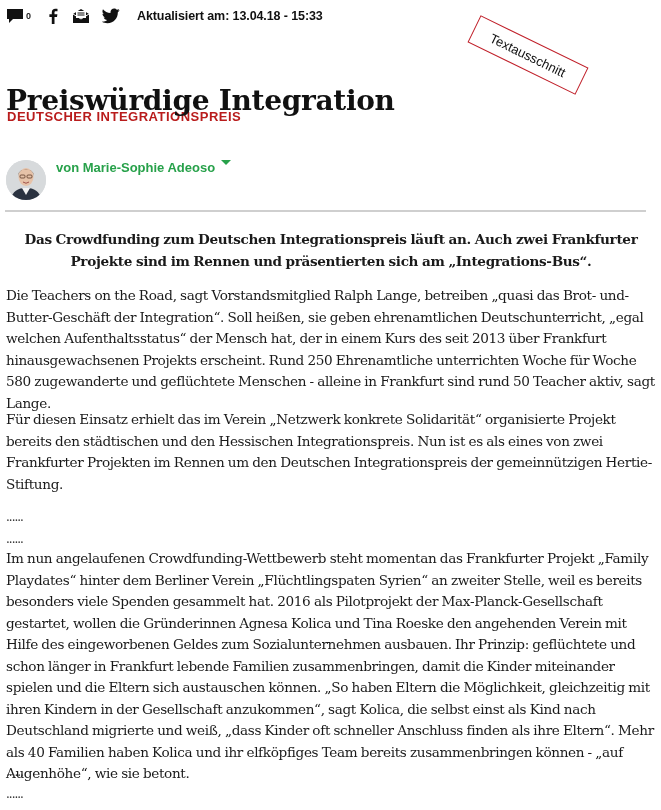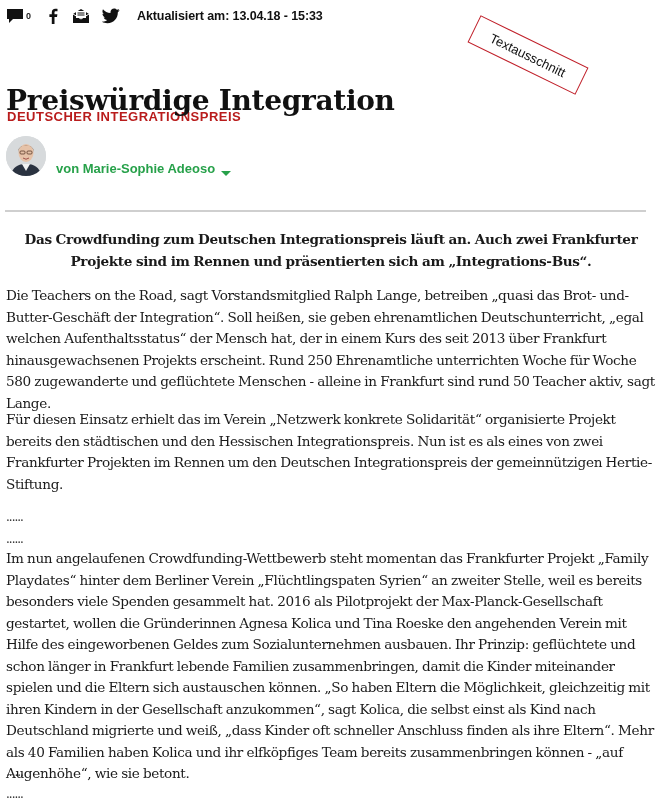"von Marie-Sophie Adeoso" .author { align-items: flex-end -> flex-start; top: 136px -> 160px }
